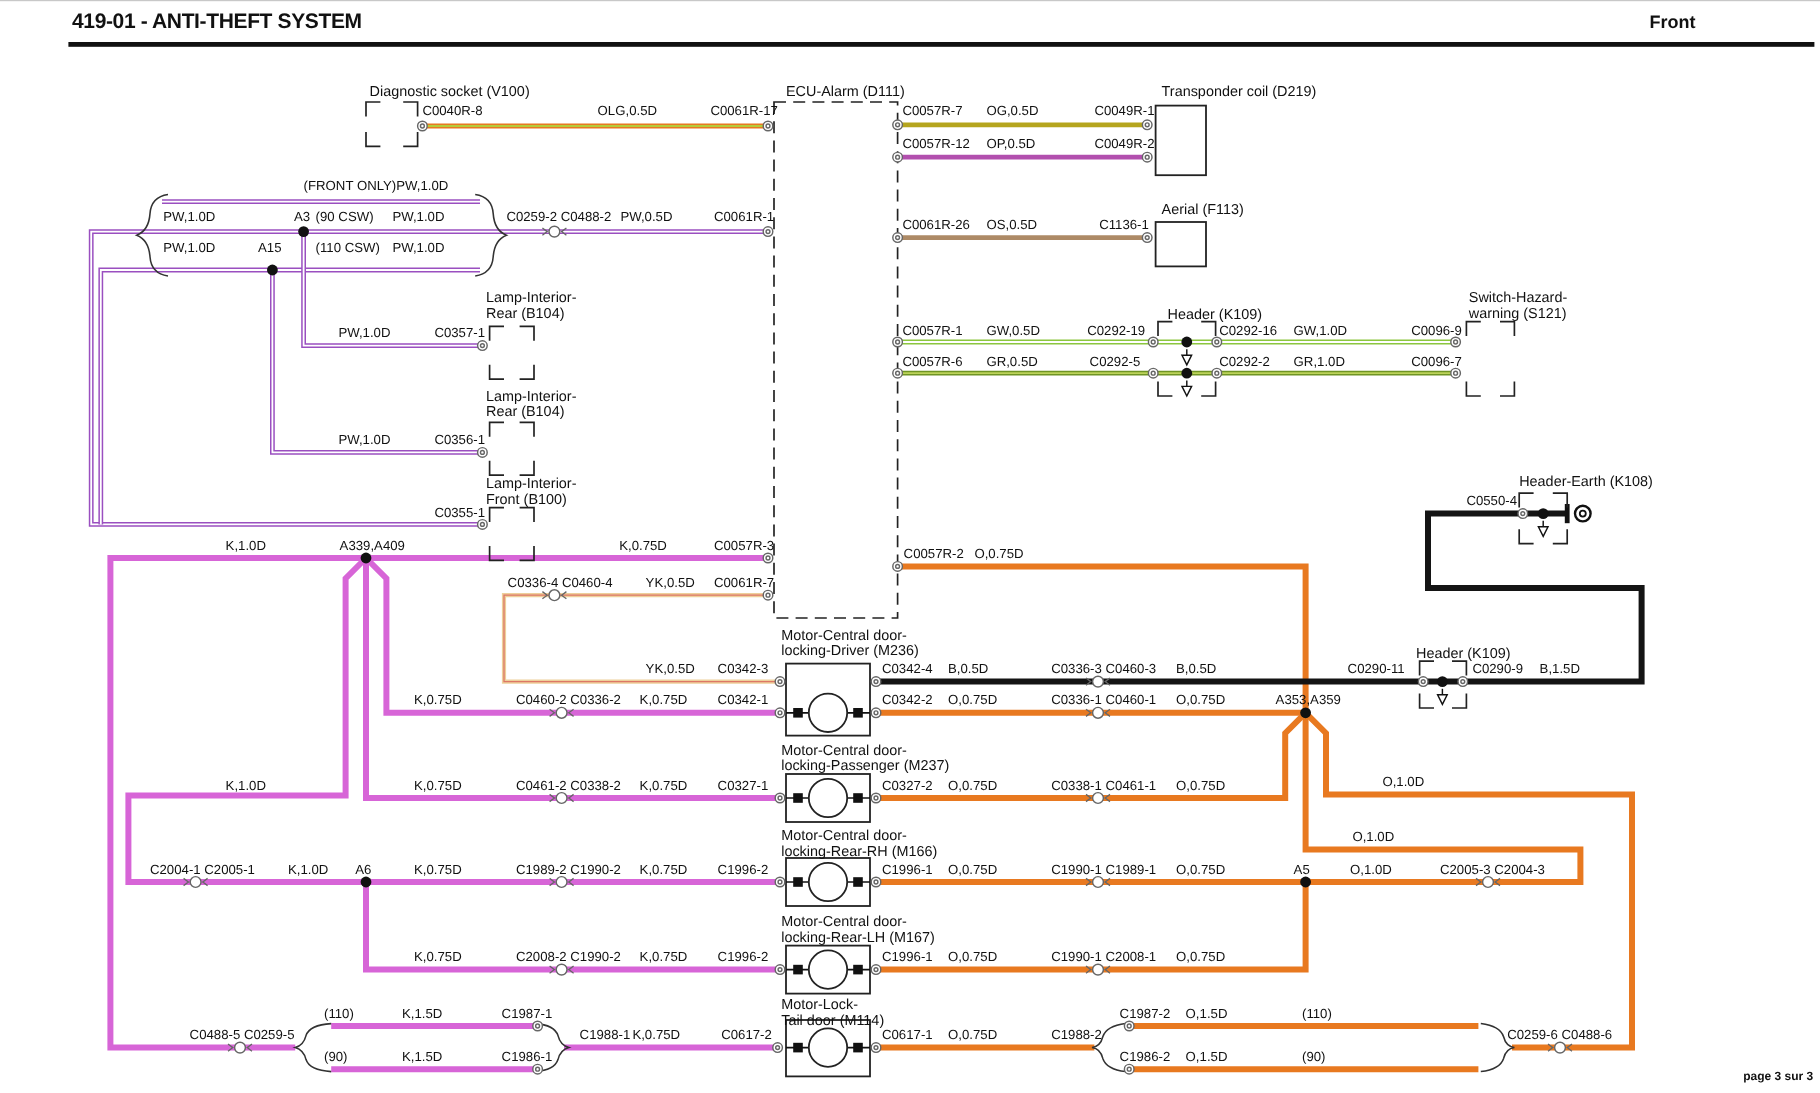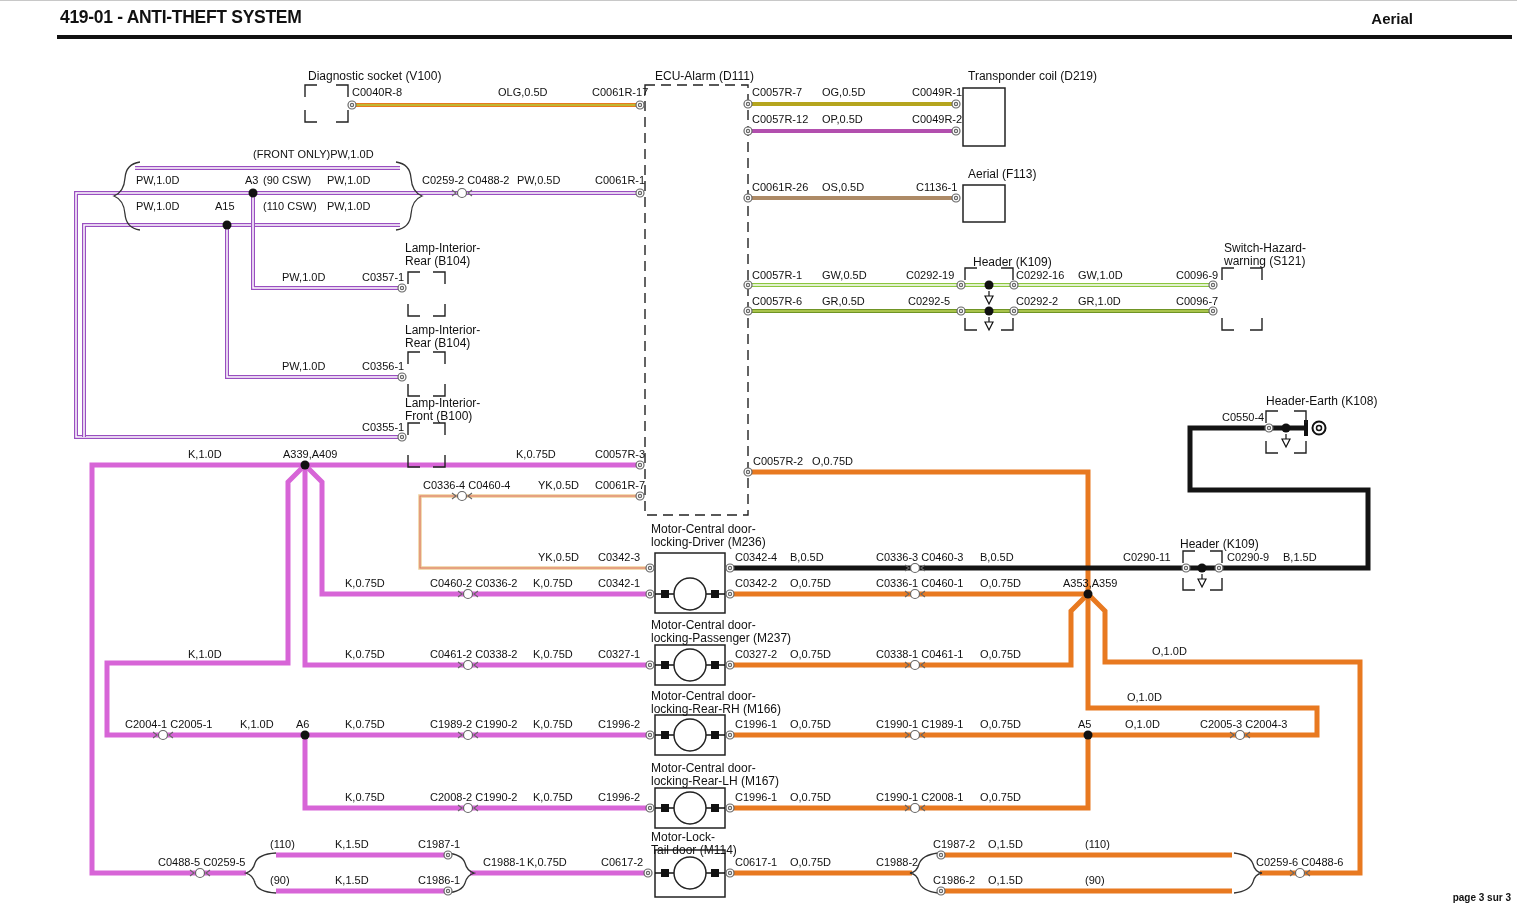"Aerial" div { text: Aerial -> Front }
